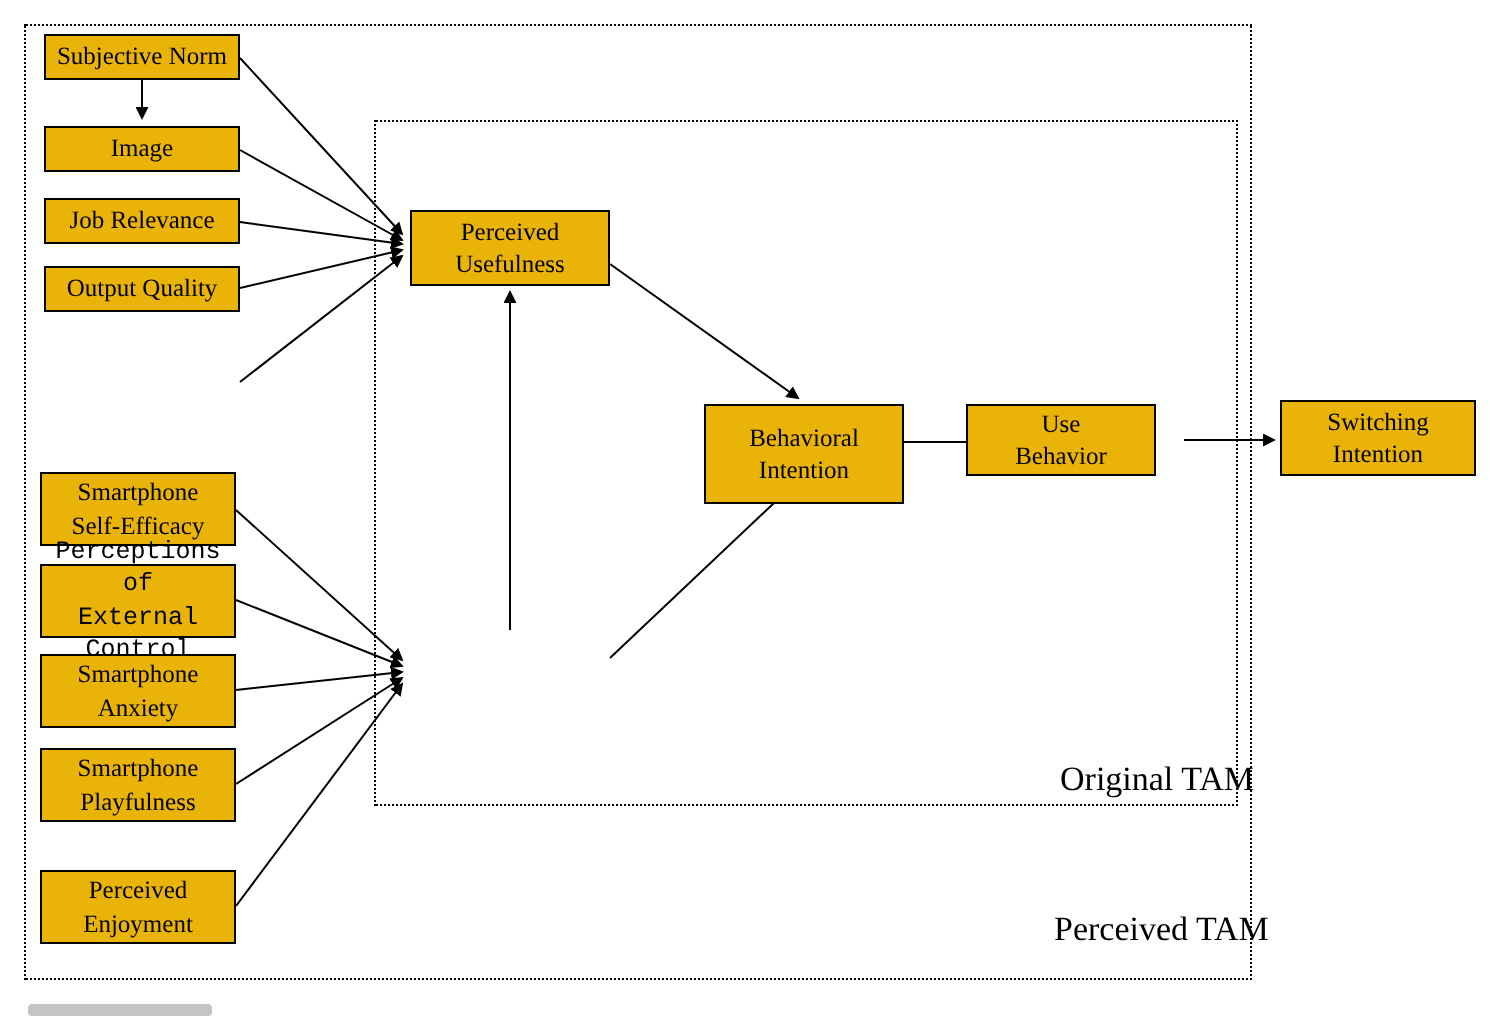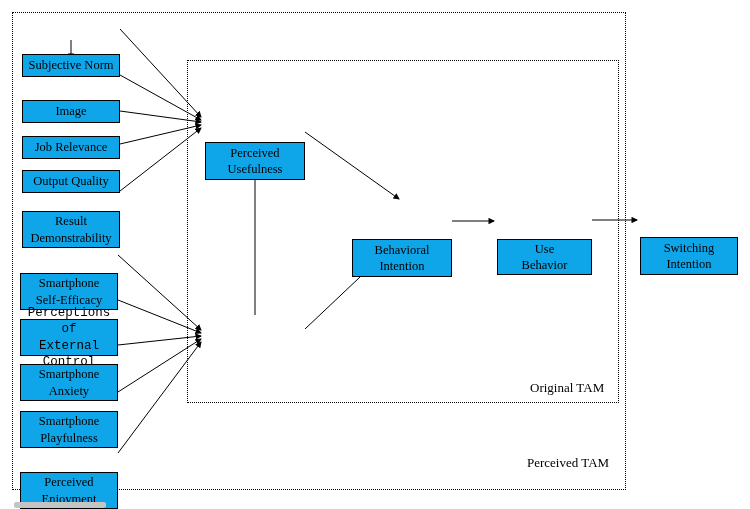"Subjective Norm" .node { background: #0ea5e9 -> #eab308; margin-top: 37px -> none }
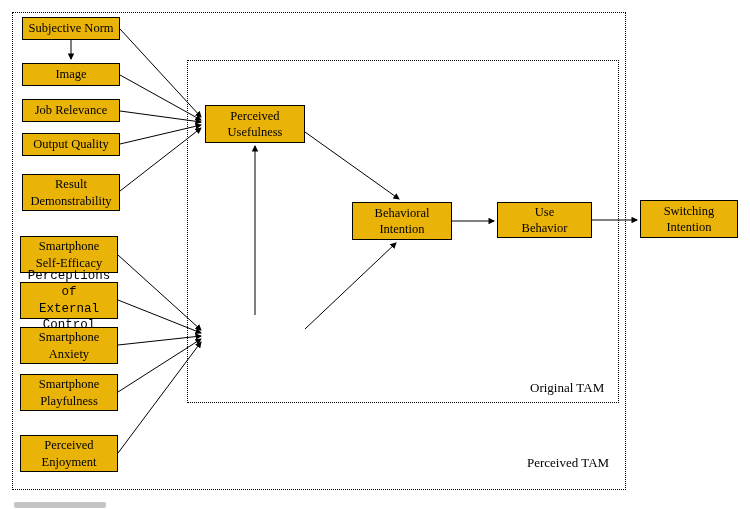"Result" div.node { html: <div>Result Demonstrability</div> -> none }
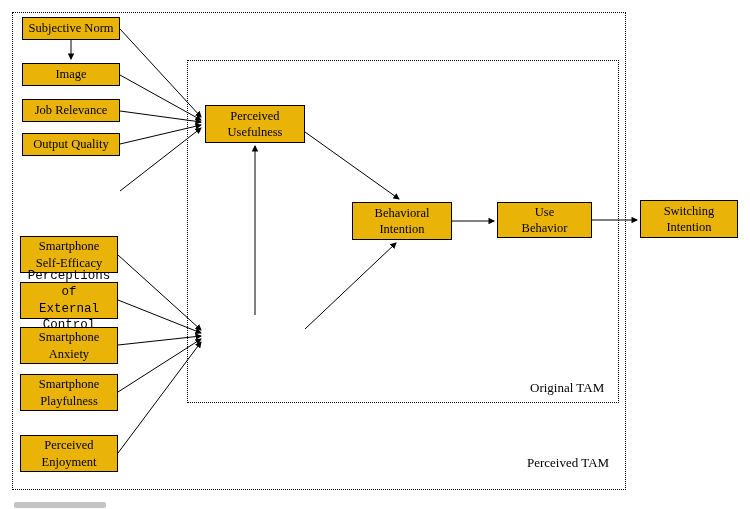"Behavioral" div.node { height: 38px -> 50px }
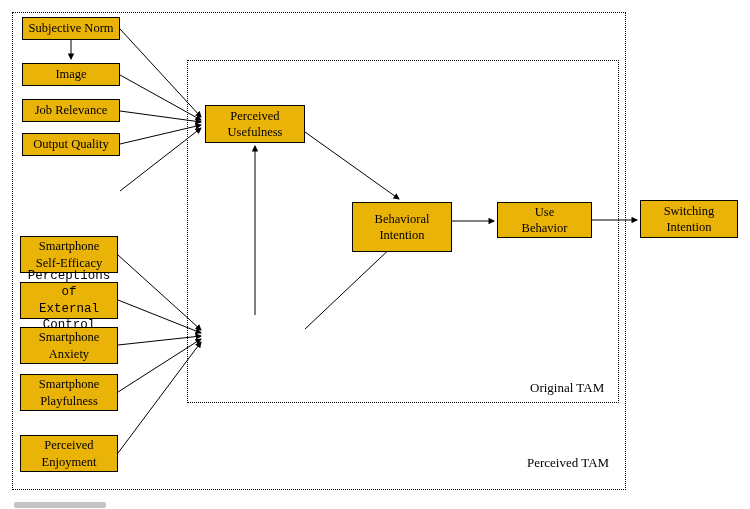"Use" div.node { left: 497px -> 483px }
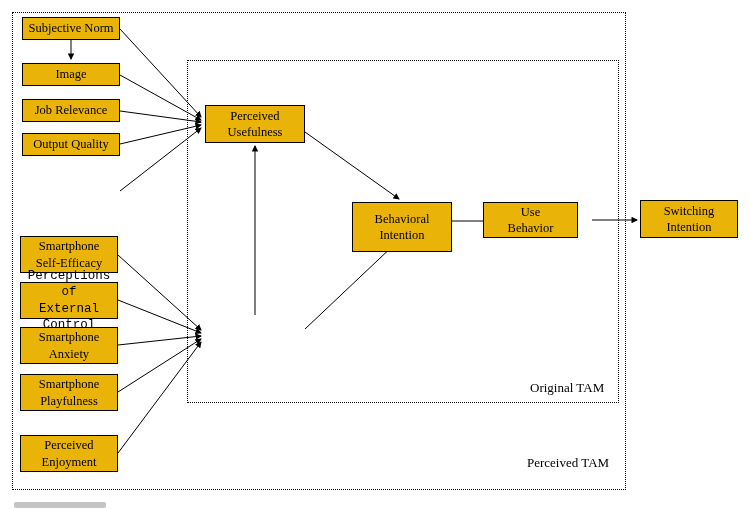"Original TAM" .region-label { font-size: 13px -> 17px }
